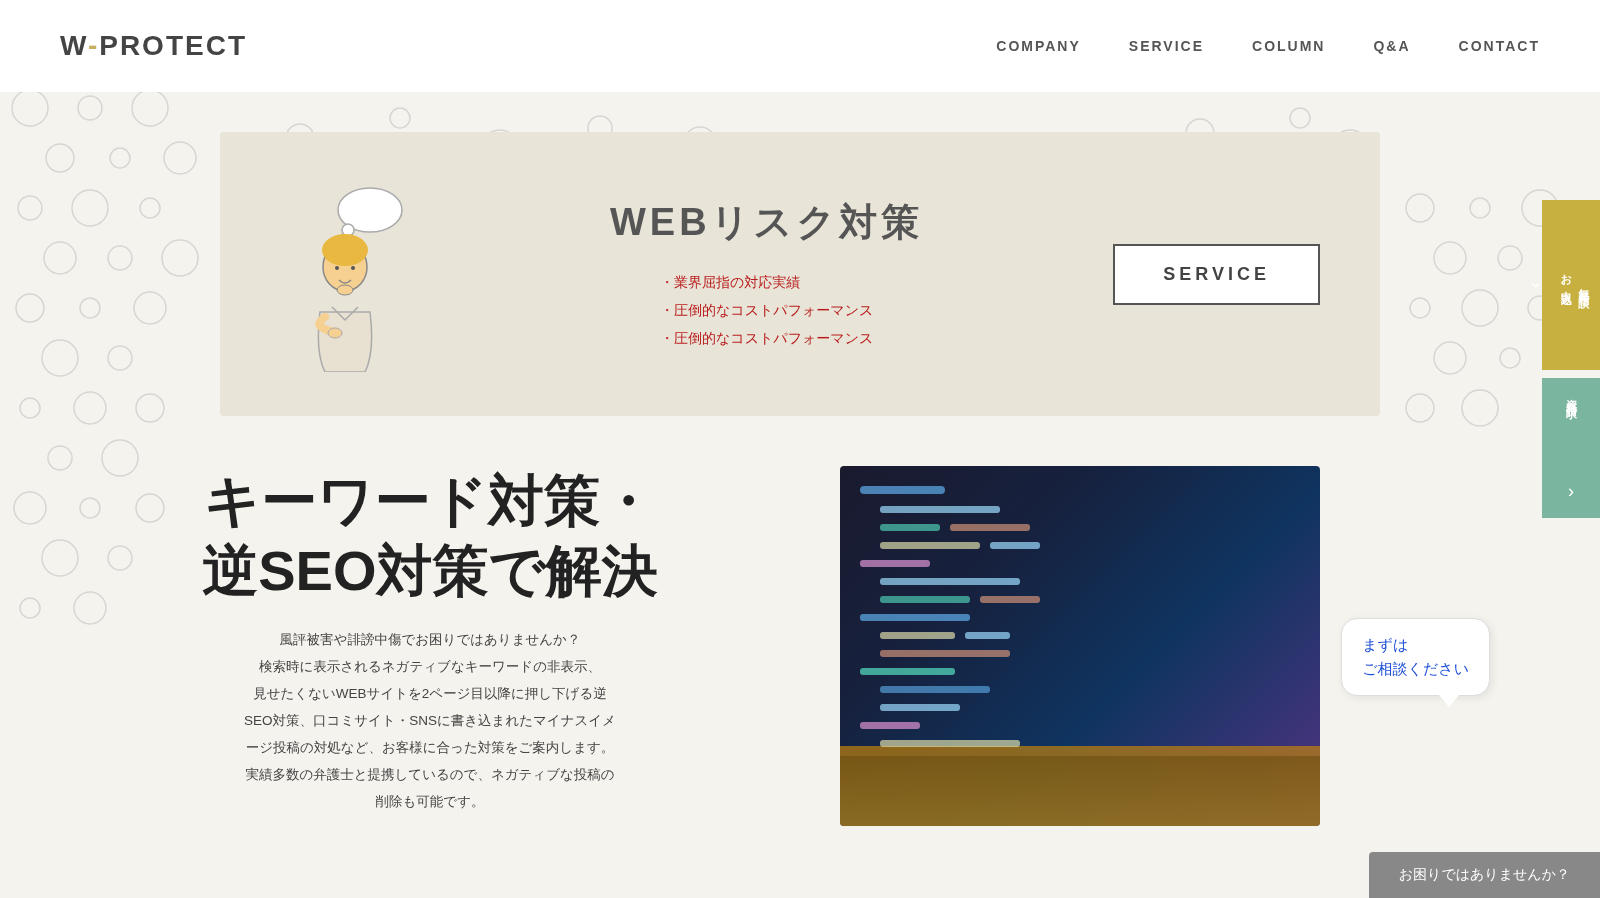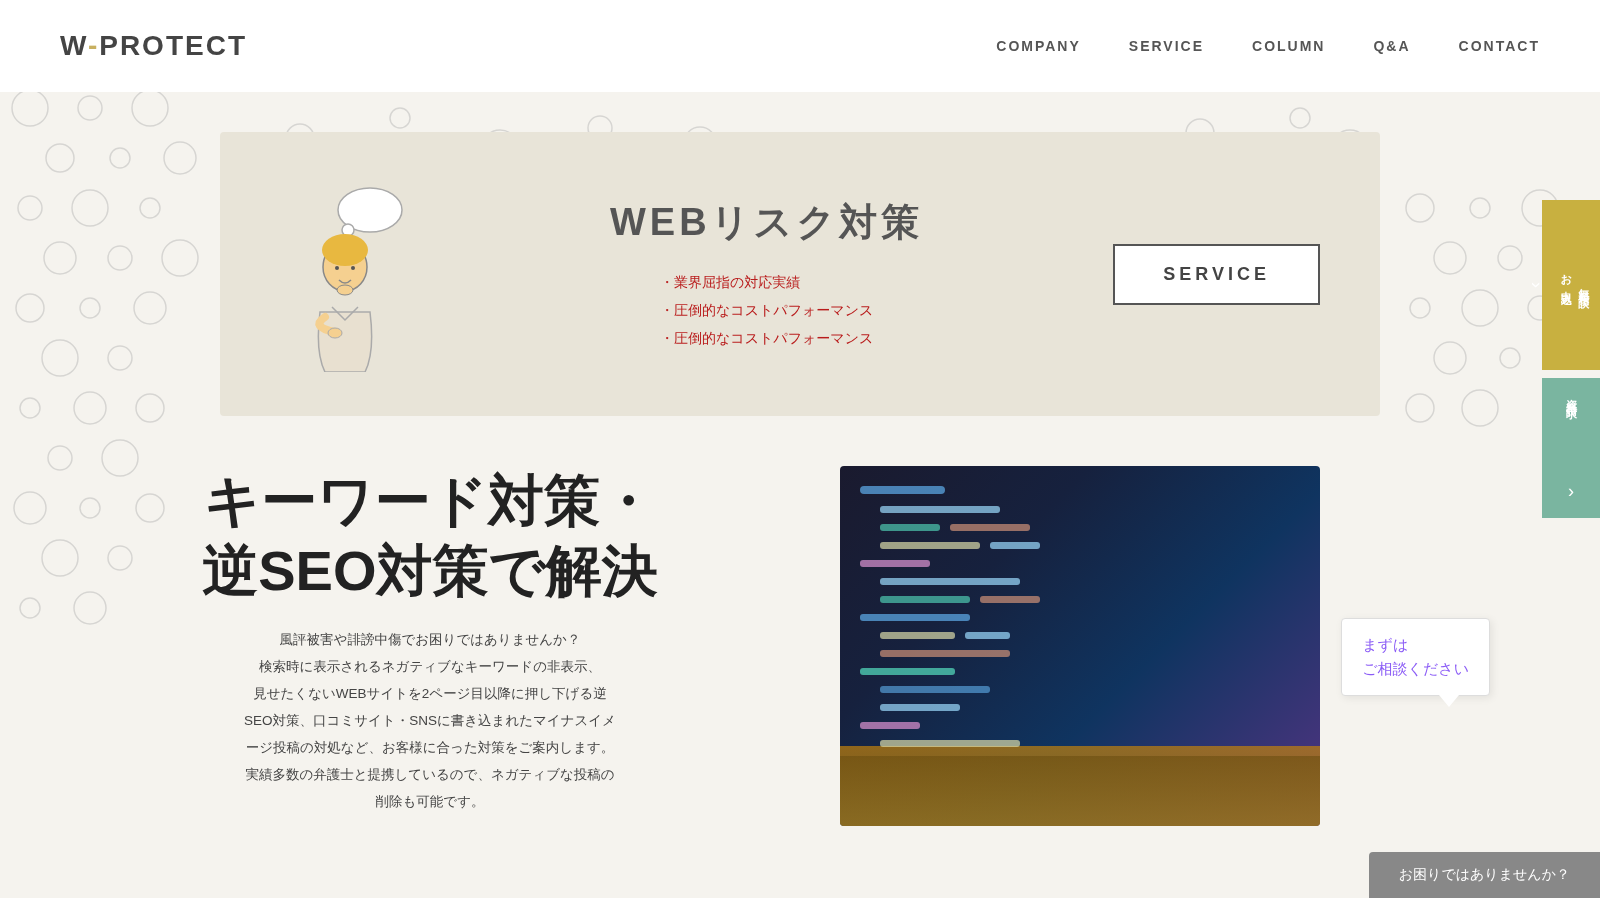"まずは" .chat-bubble { border-radius: 4px -> 16px; color: #8b5cf6 -> #1d4ed8 }
